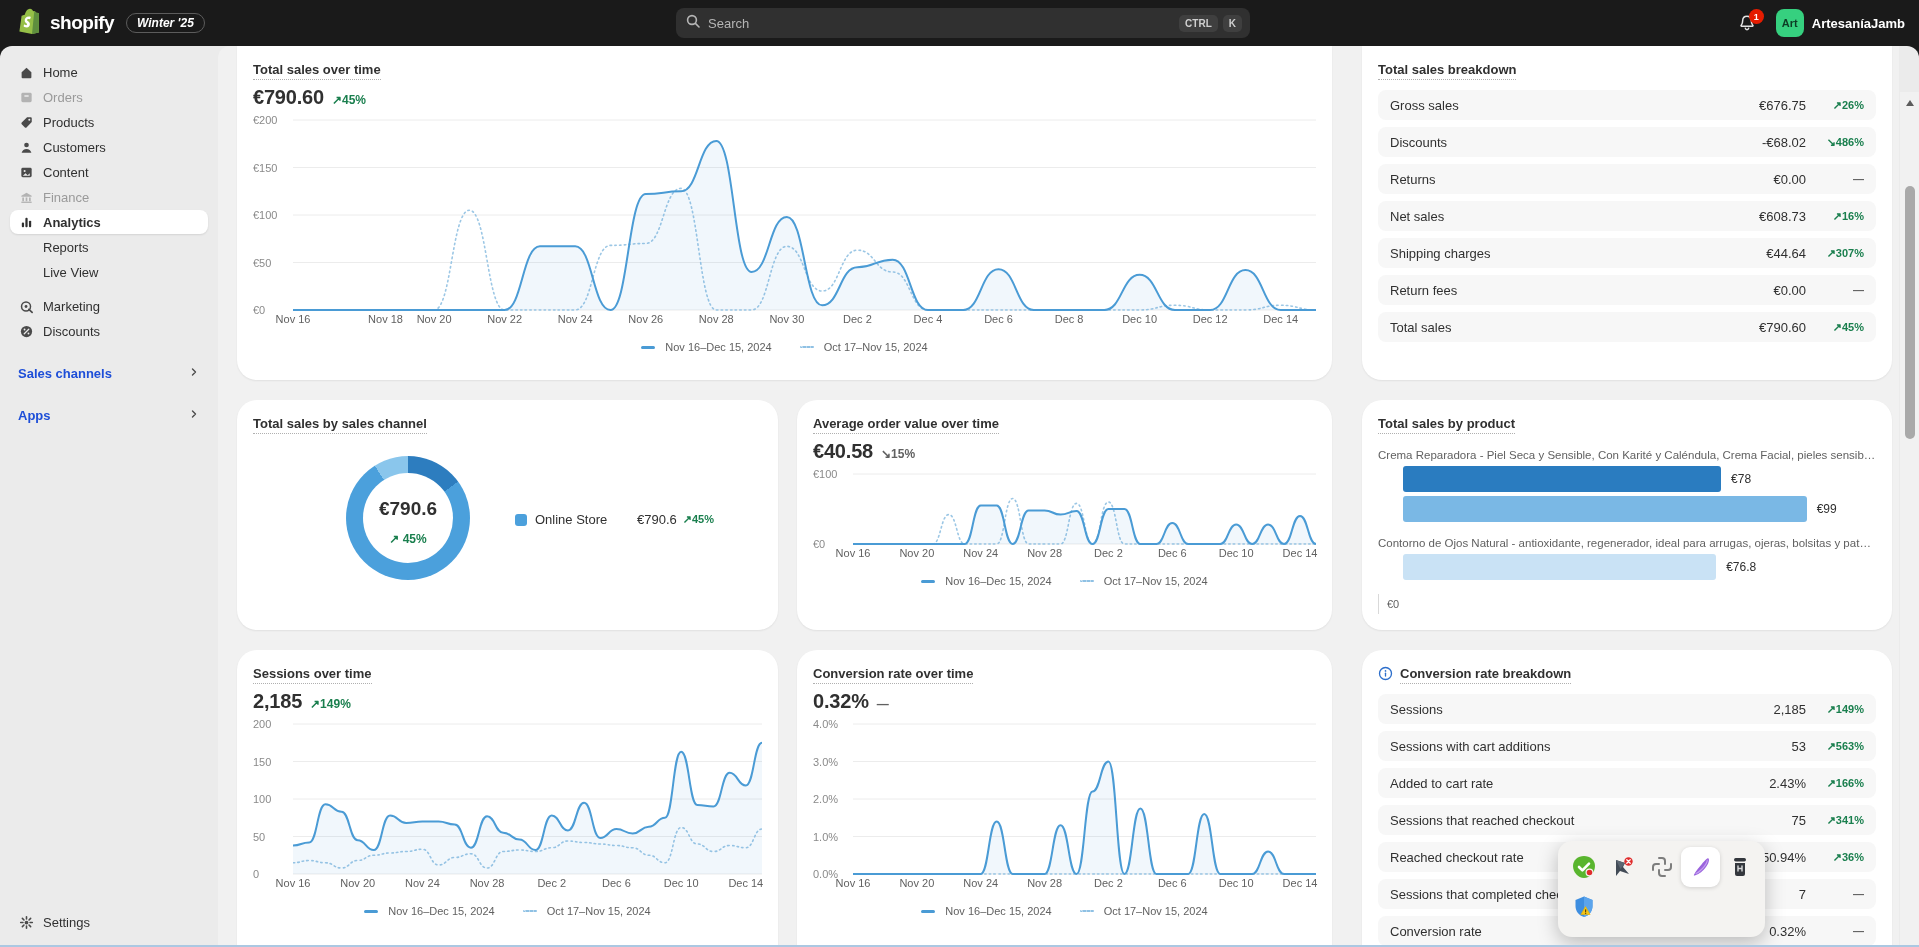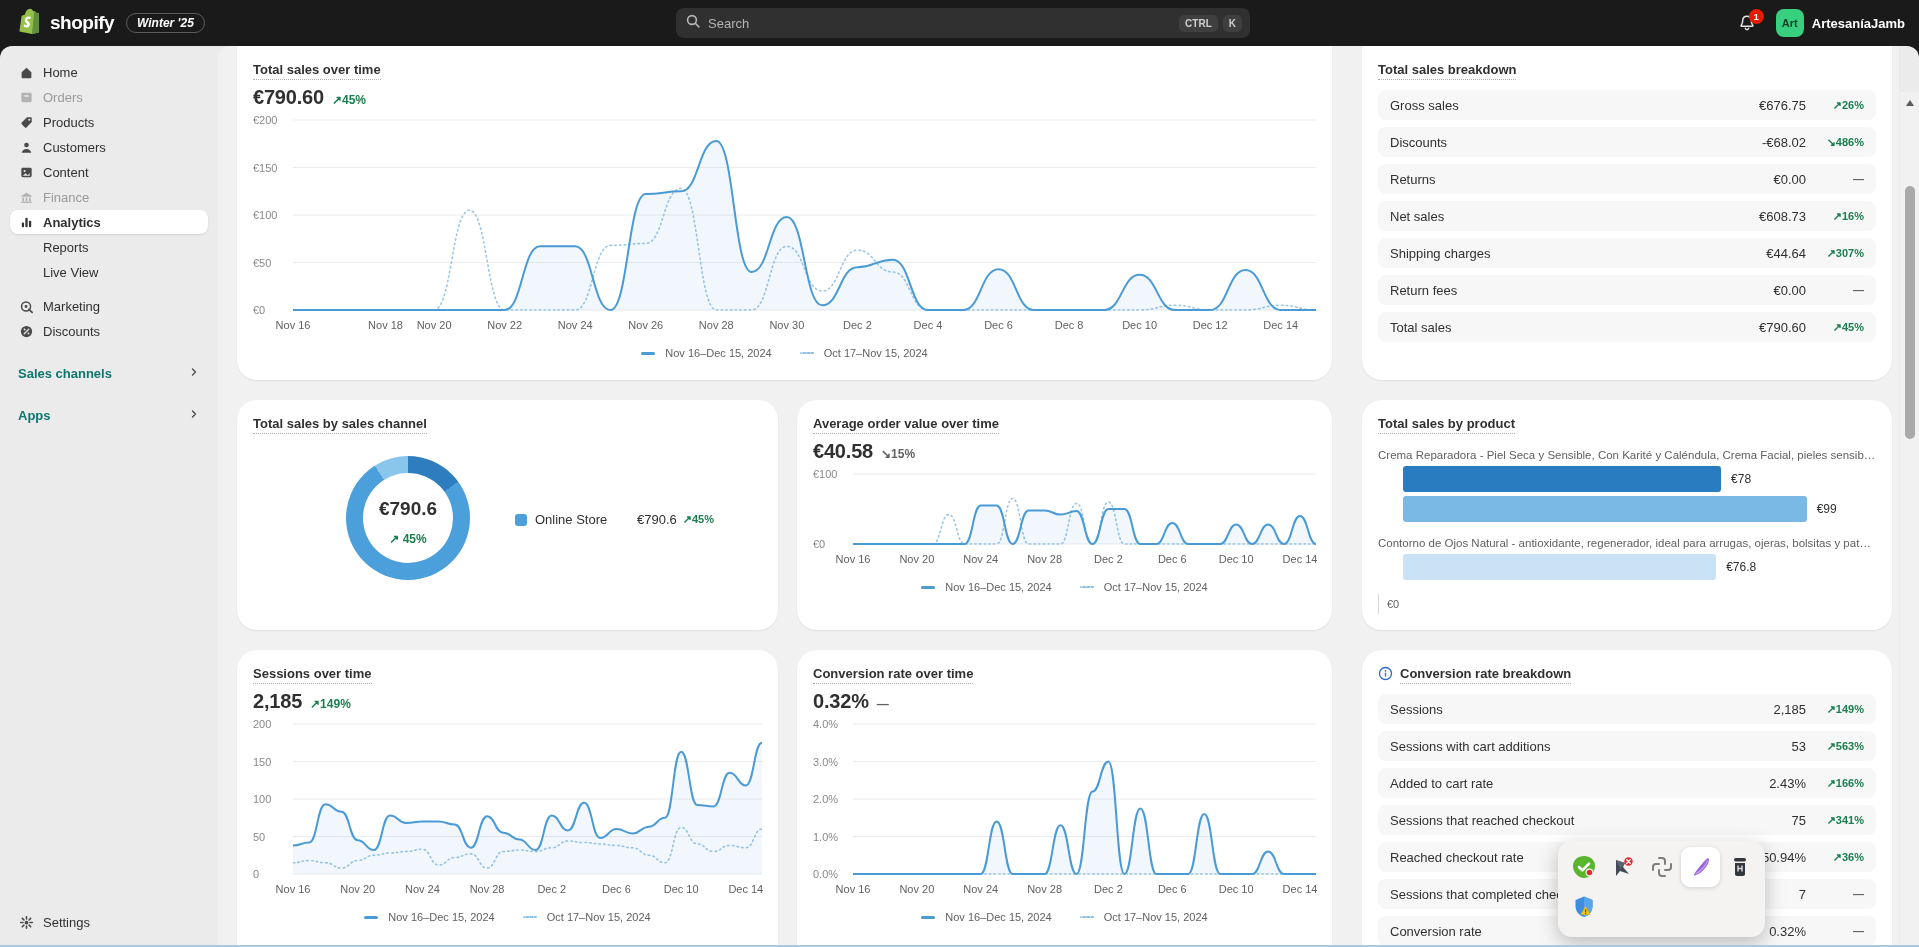"Nov 16" .xlabels { margin-top: 6px -> none }
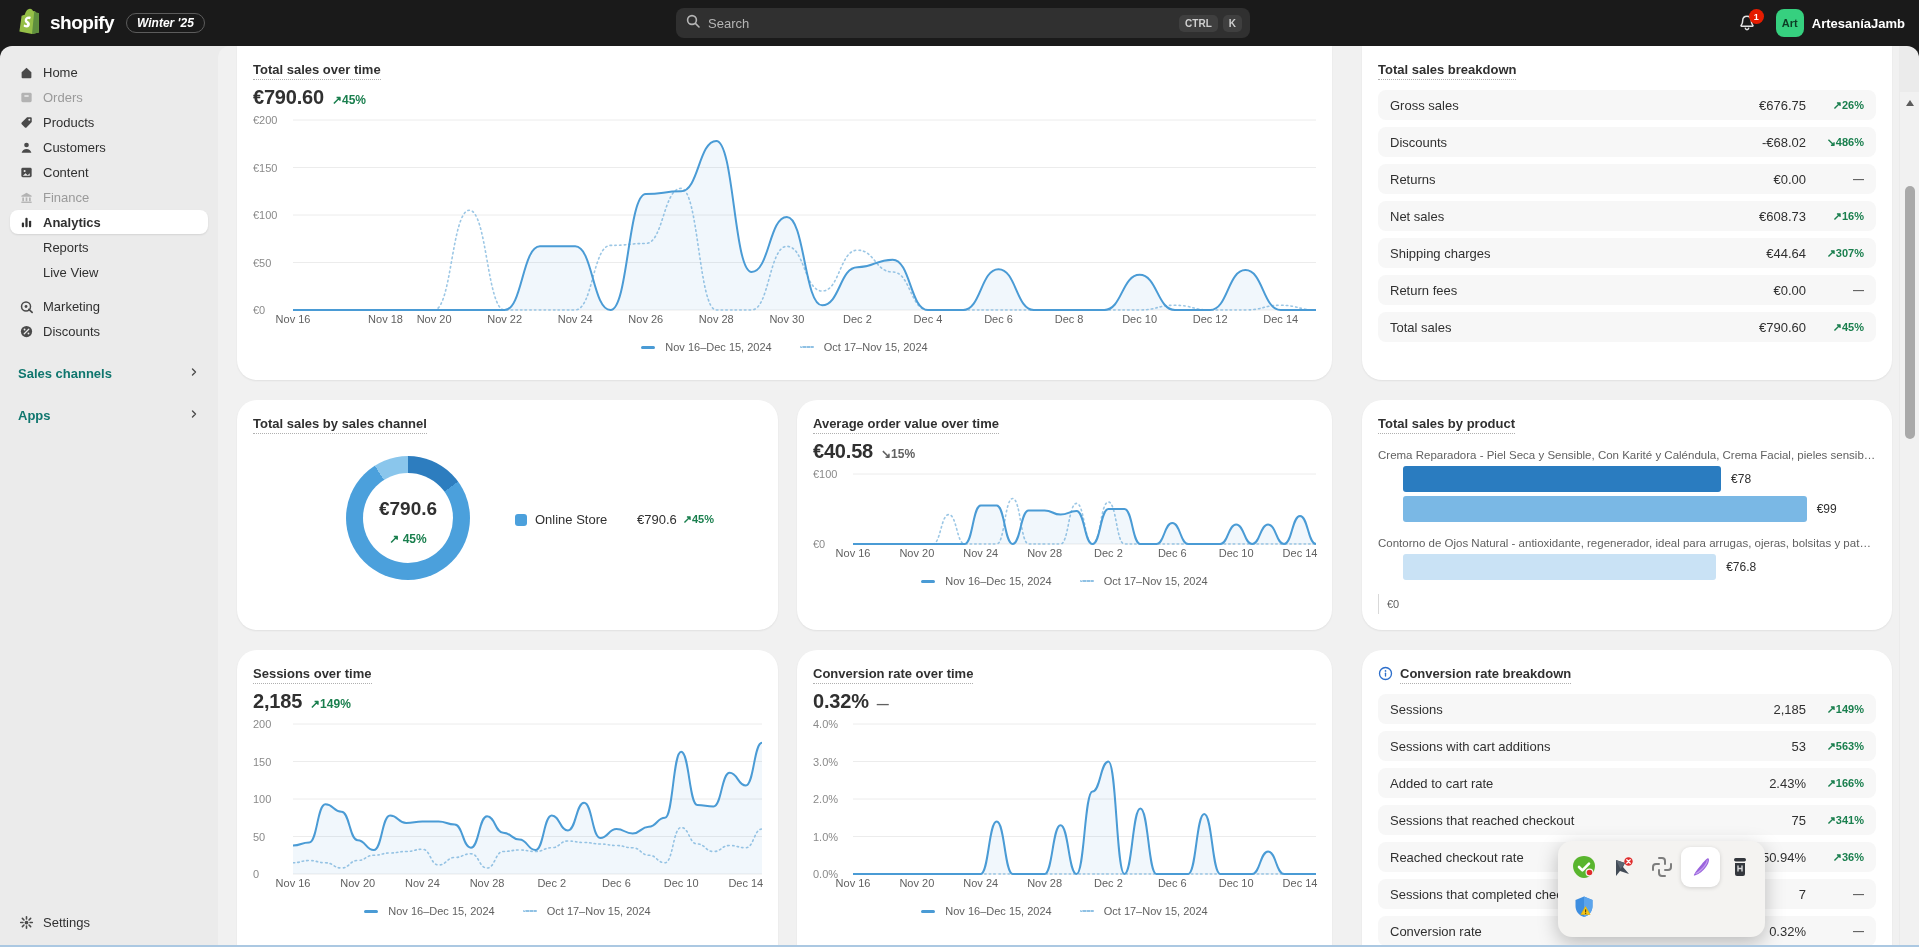"Sales channels" .nav-section { color: #0f766e -> #1d4ed8 }
